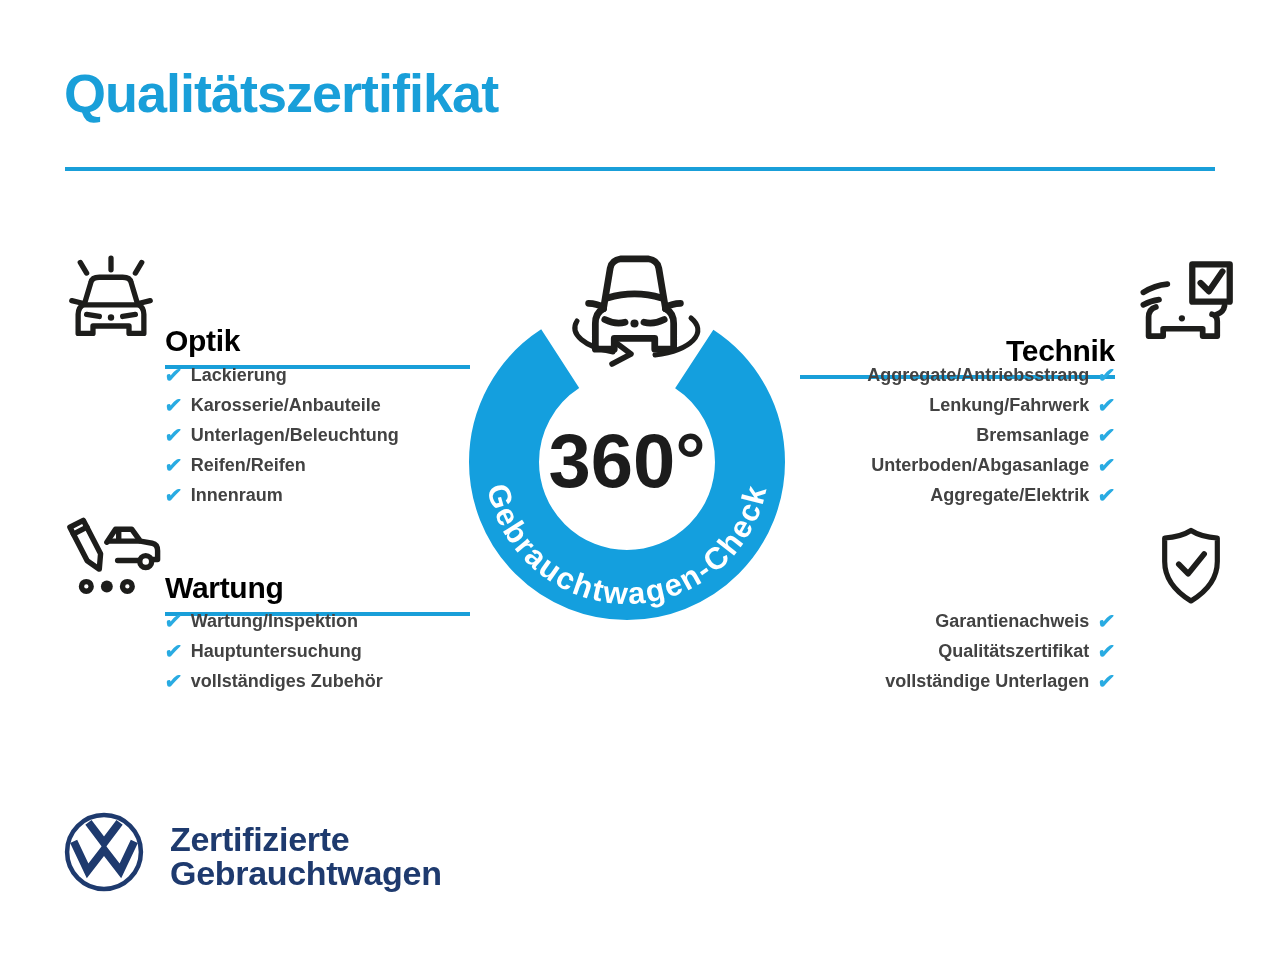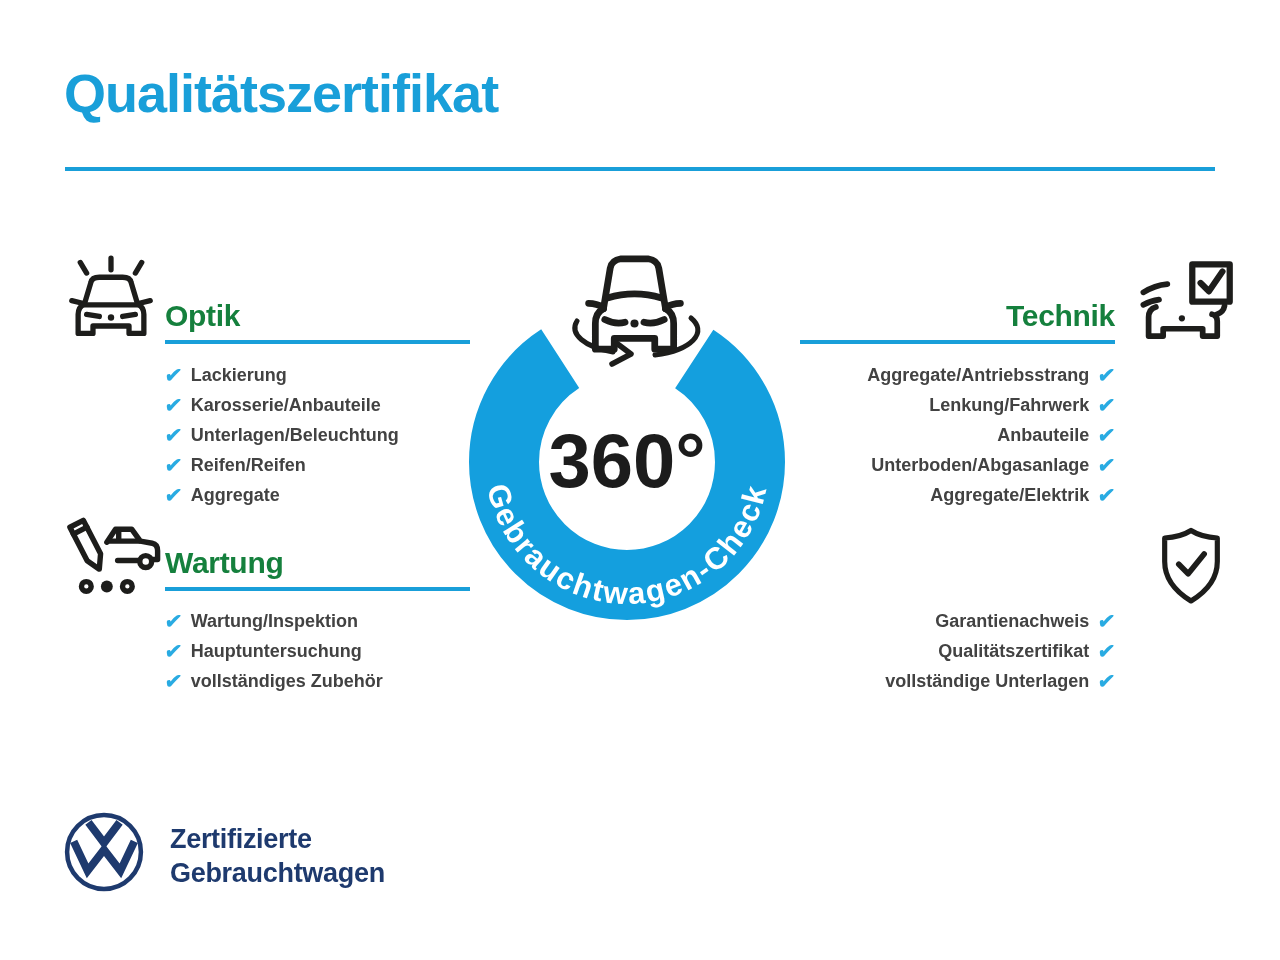"Optik" .head .head-label { color: #15803d -> #000000; margin-top: none -> 25px }
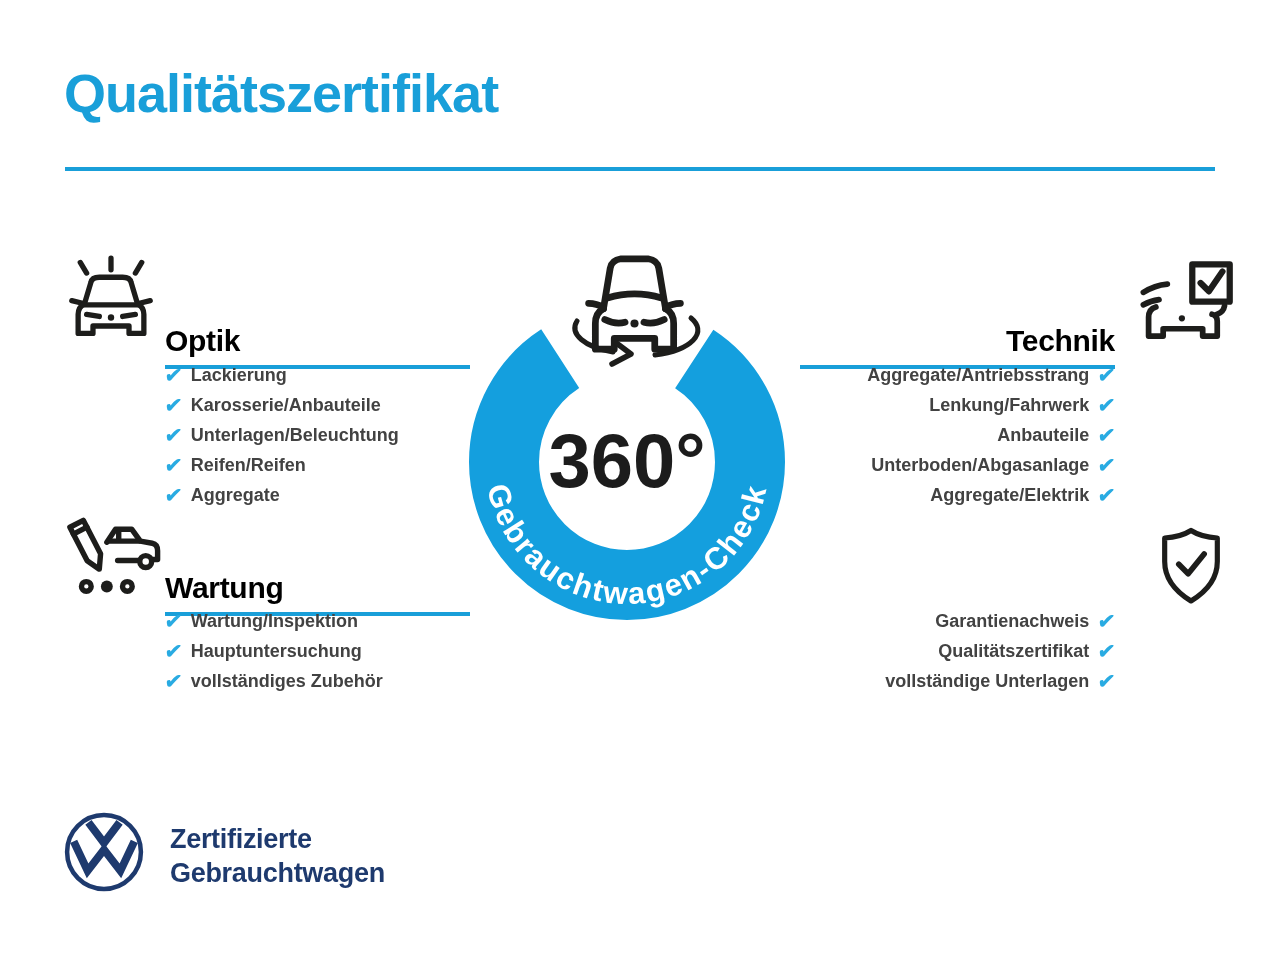"Technik" div.head { top: 299px -> 309px }
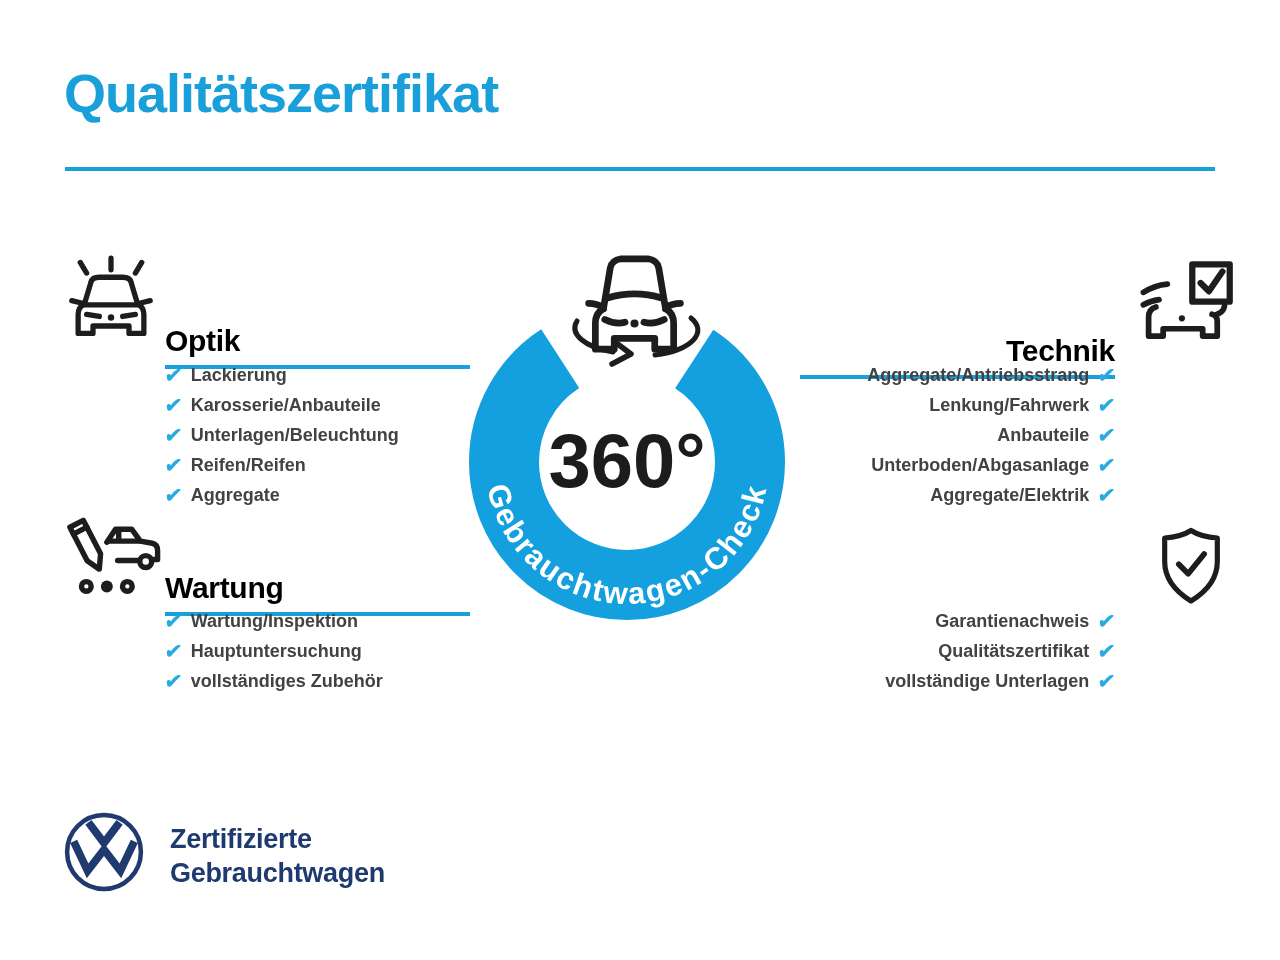"Anbauteile" span { text: Anbauteile -> Bremsanlage }
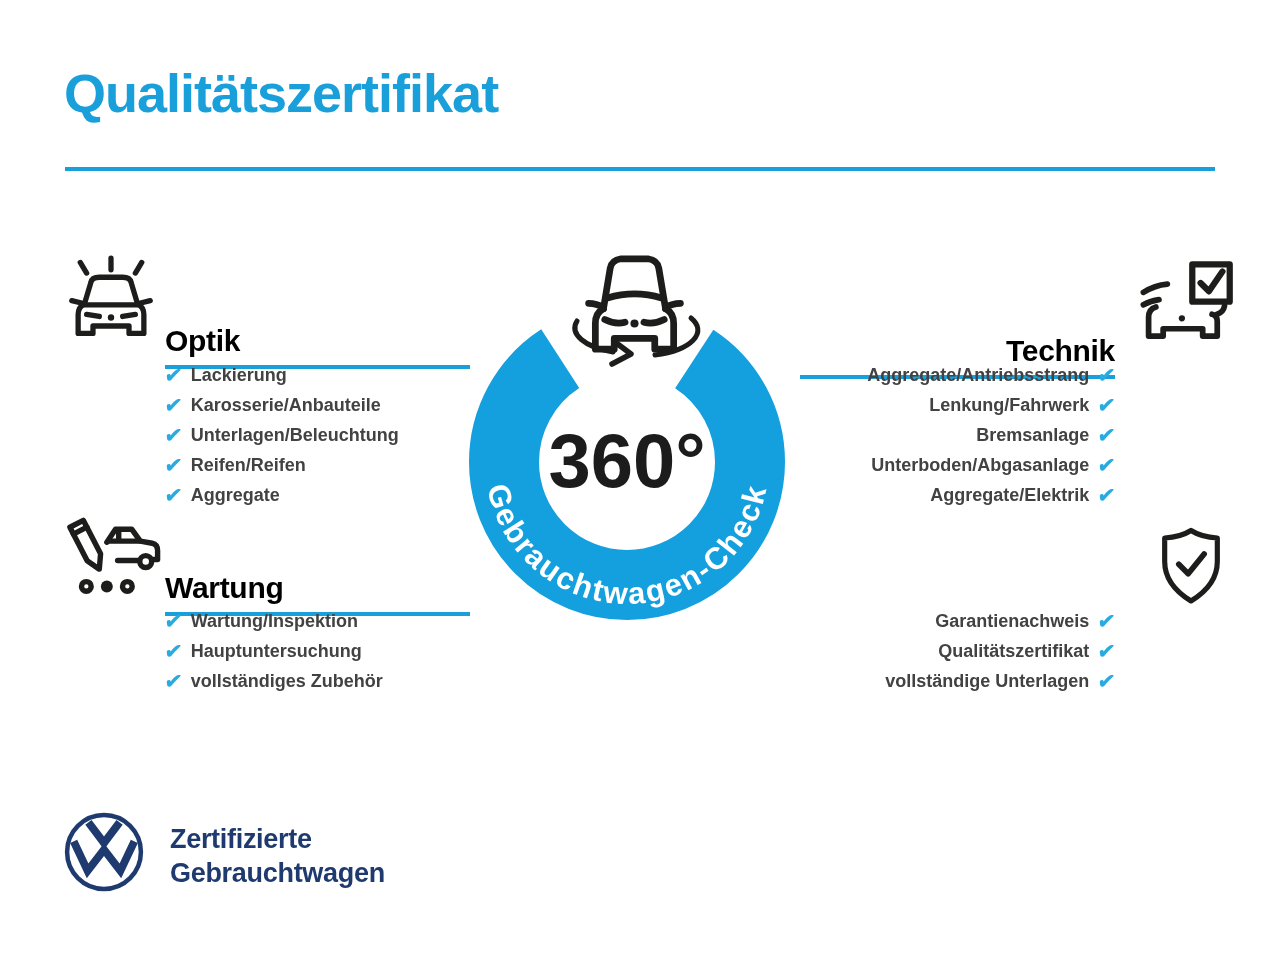"Aggregate" span { text: Aggregate -> Innenraum }
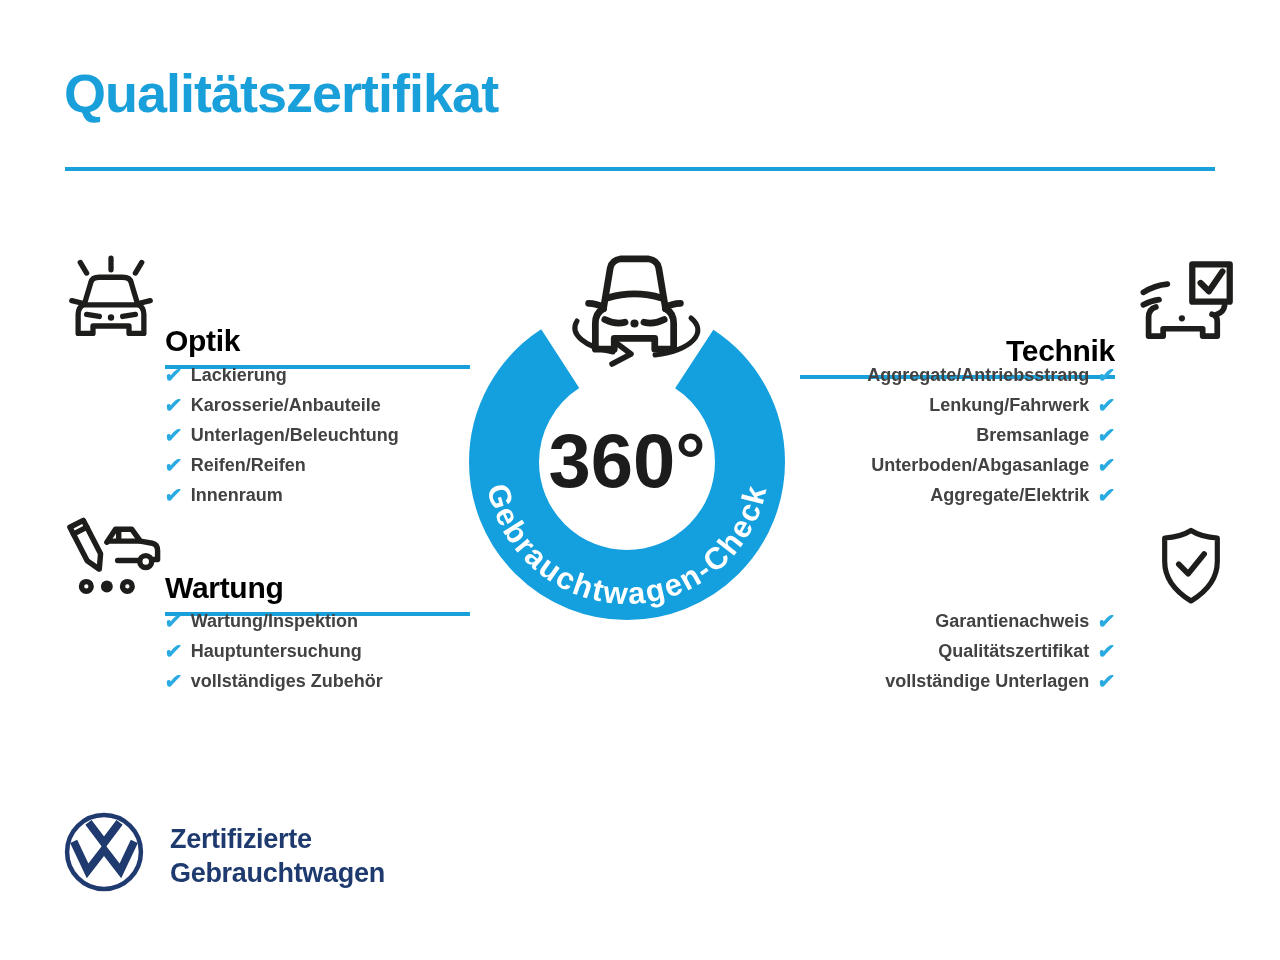"Zertifizierte" .brand-text { font-size: 27px -> 34px }
